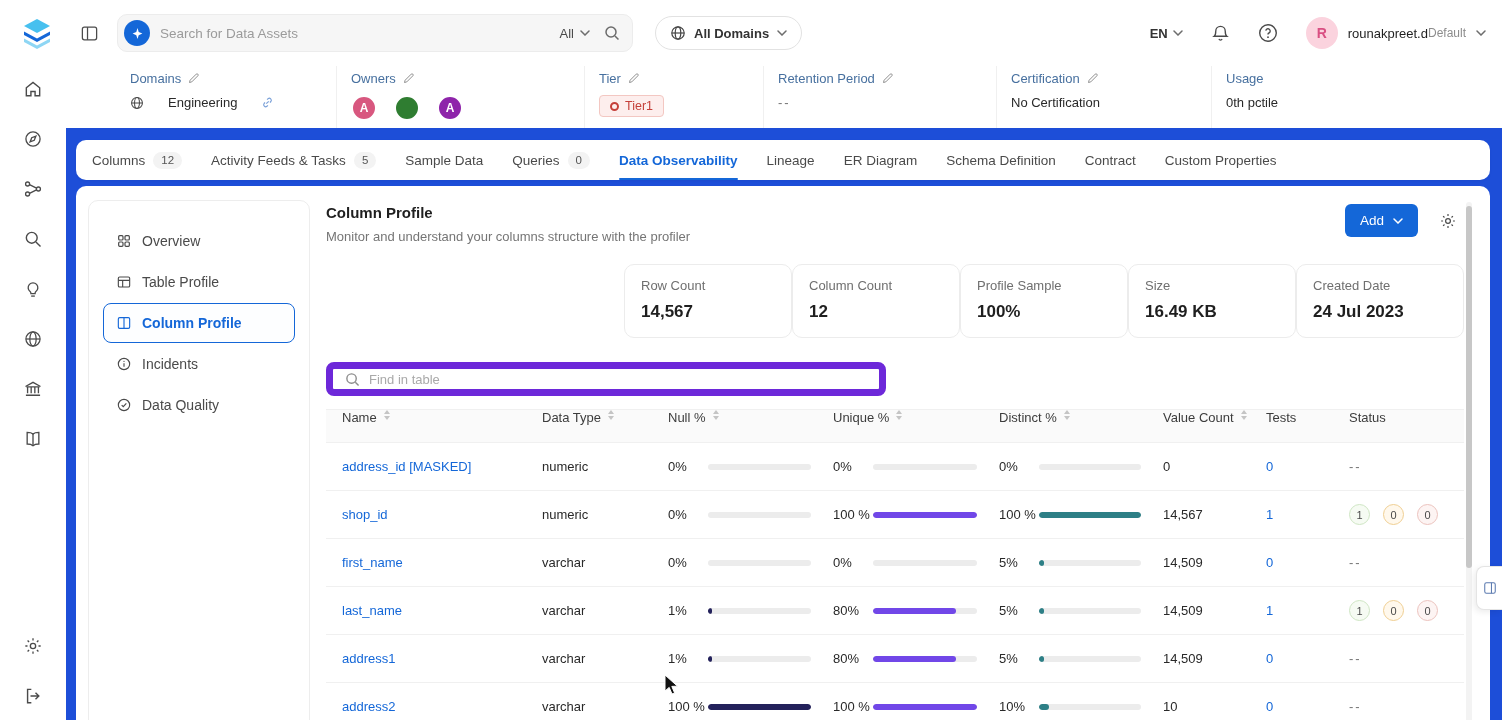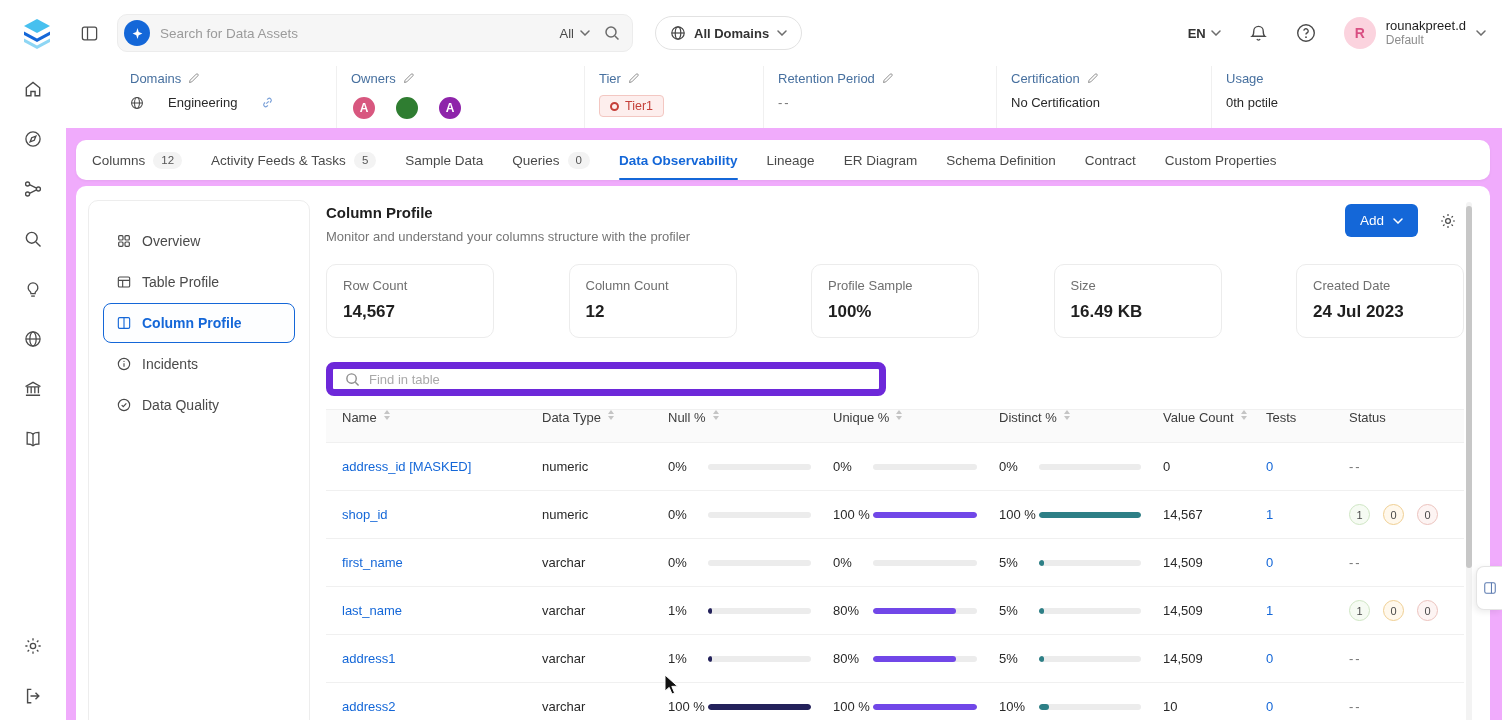"Search for Data Assets" .screen { background: #f0abfc -> #1d4ed8 }
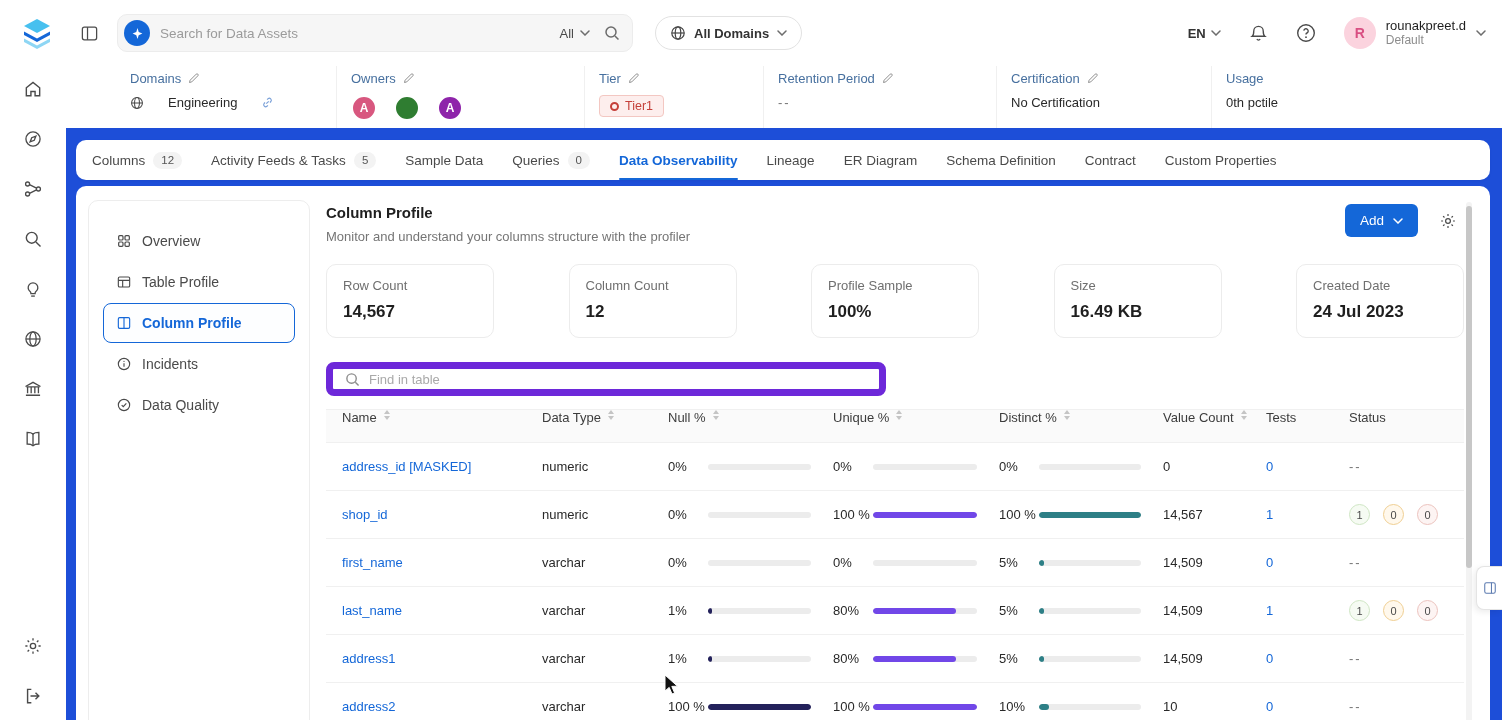"rounakpreet.d" .user-text { flex-direction: column -> row }
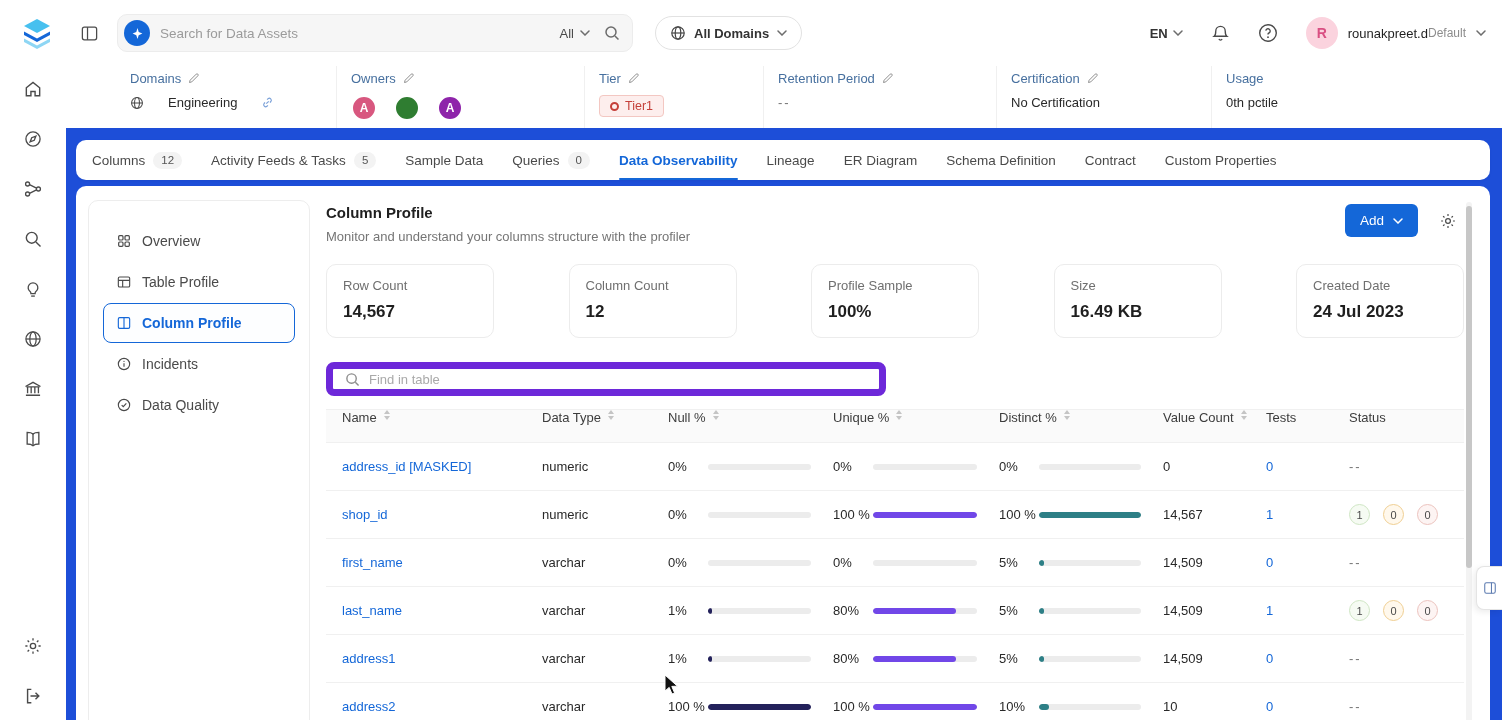"Row Count" .stats { justify-content: space-between -> flex-end }
